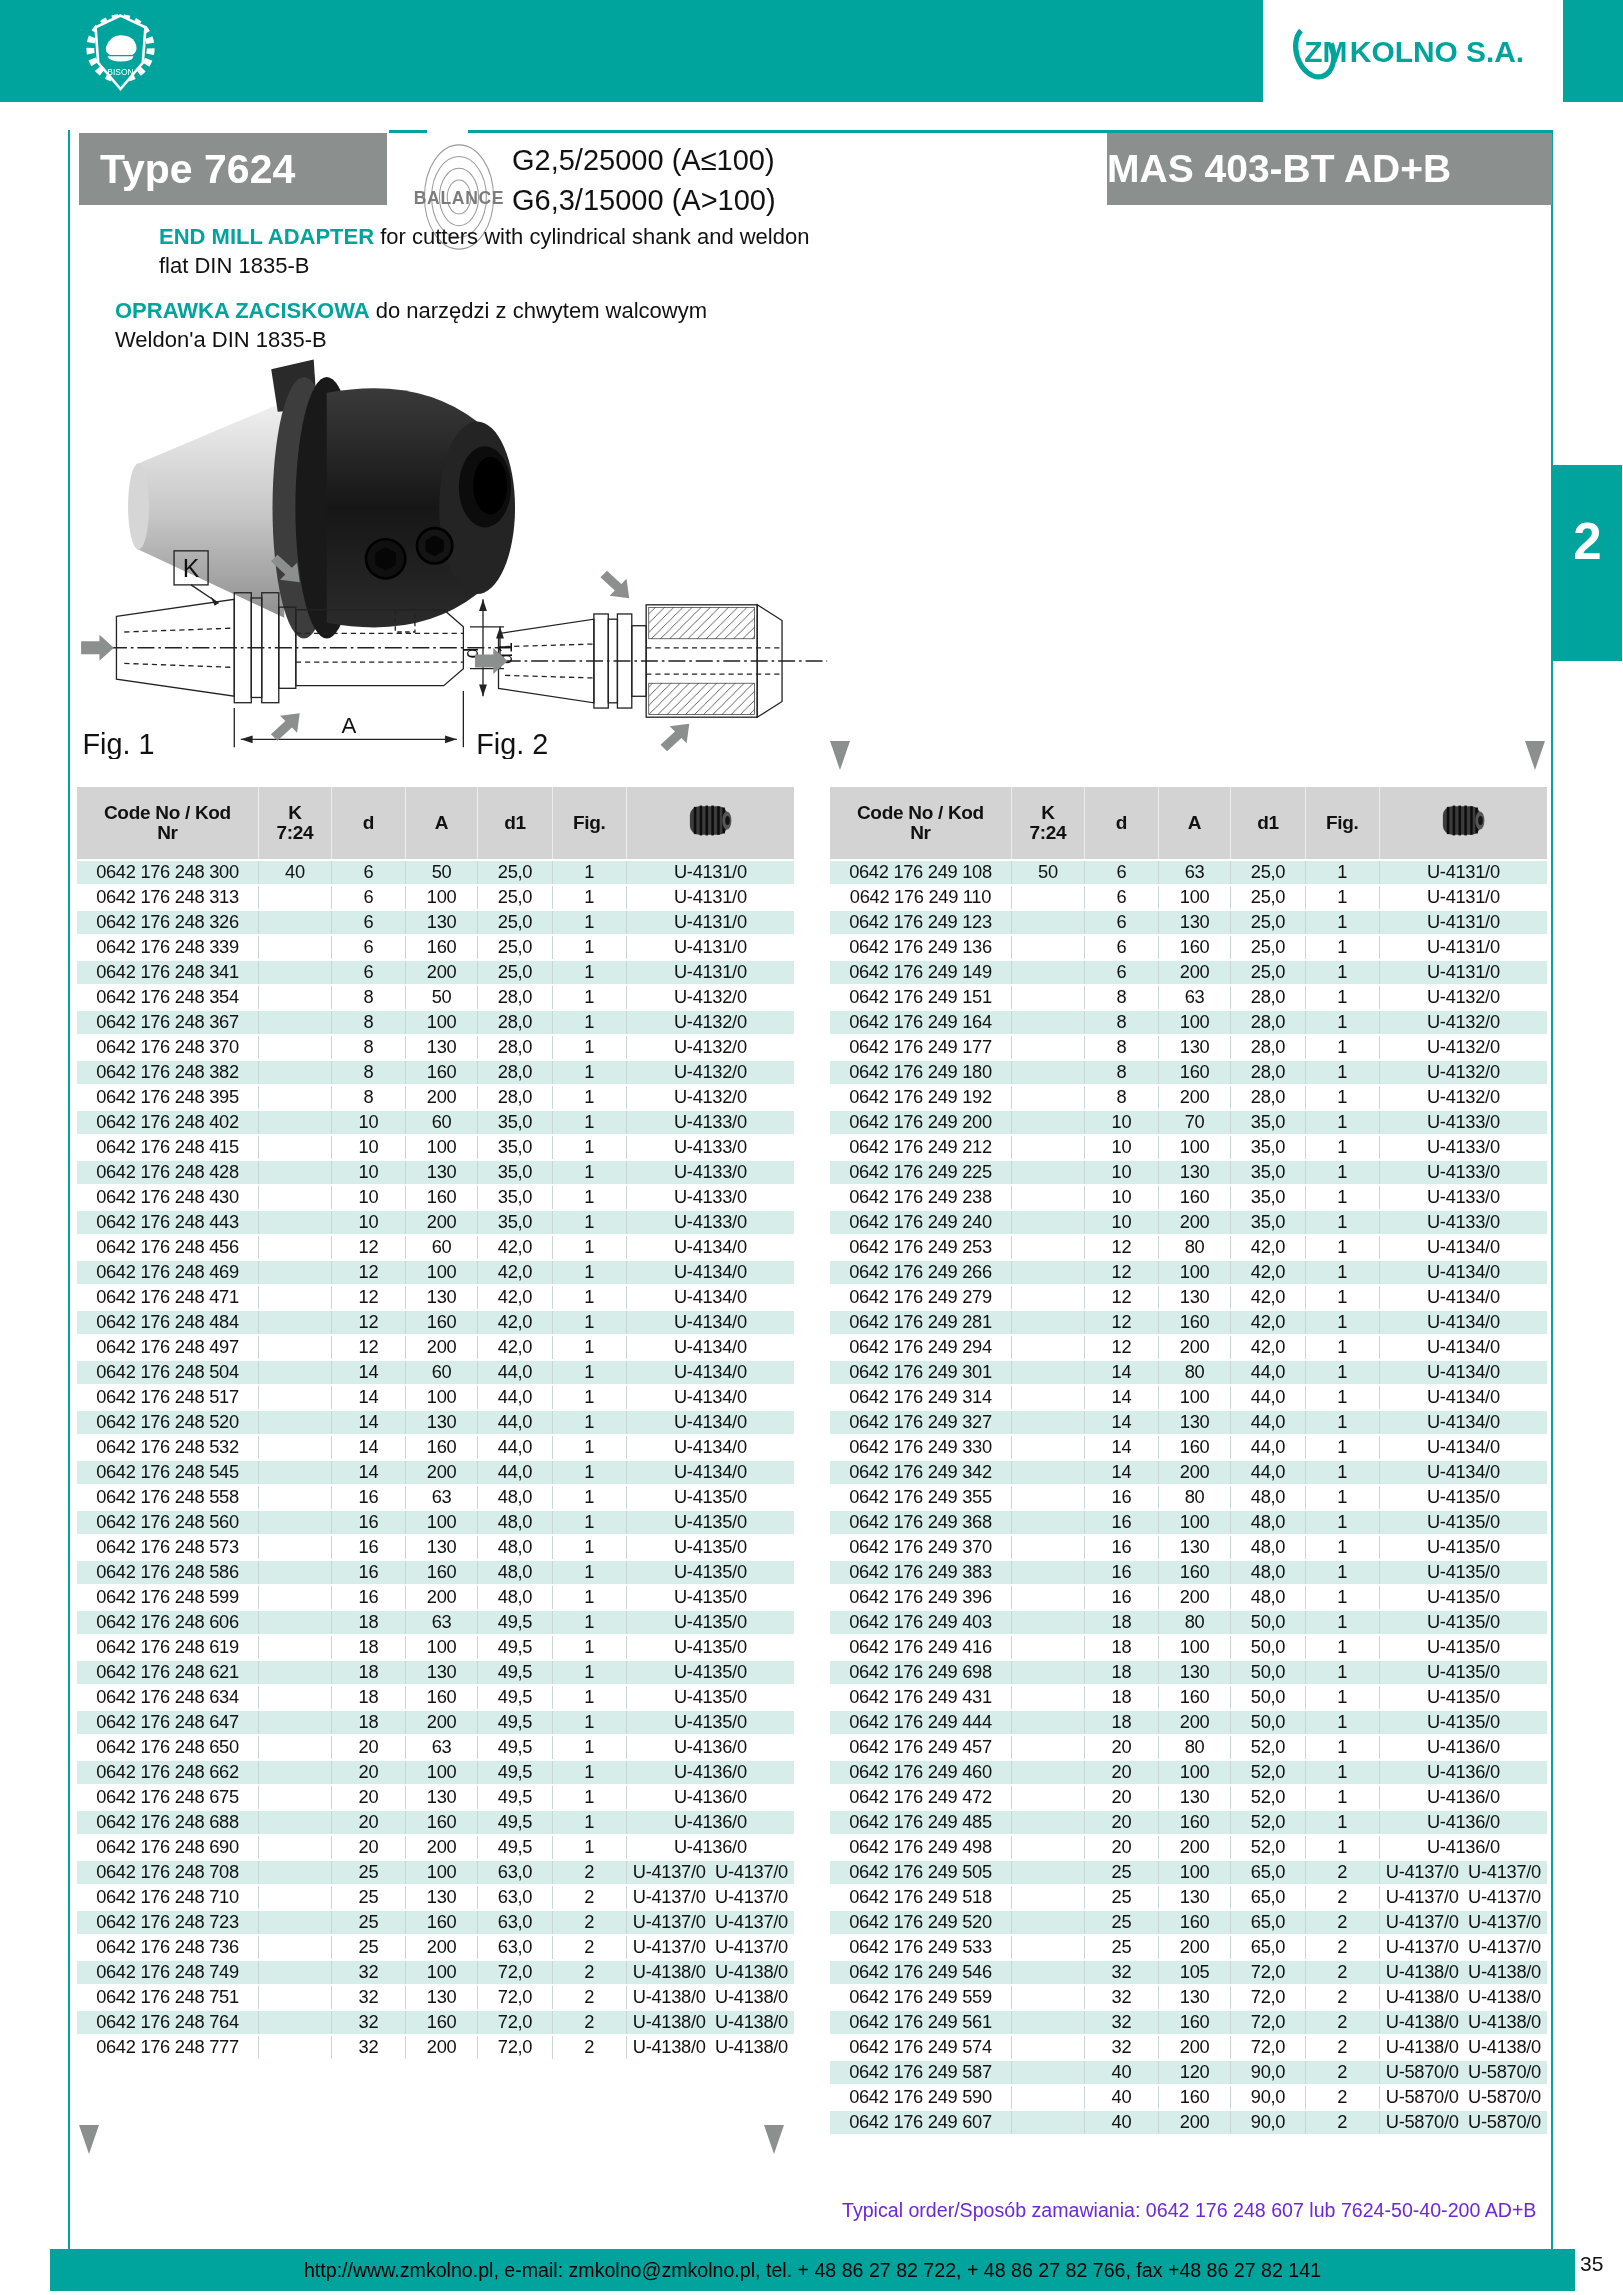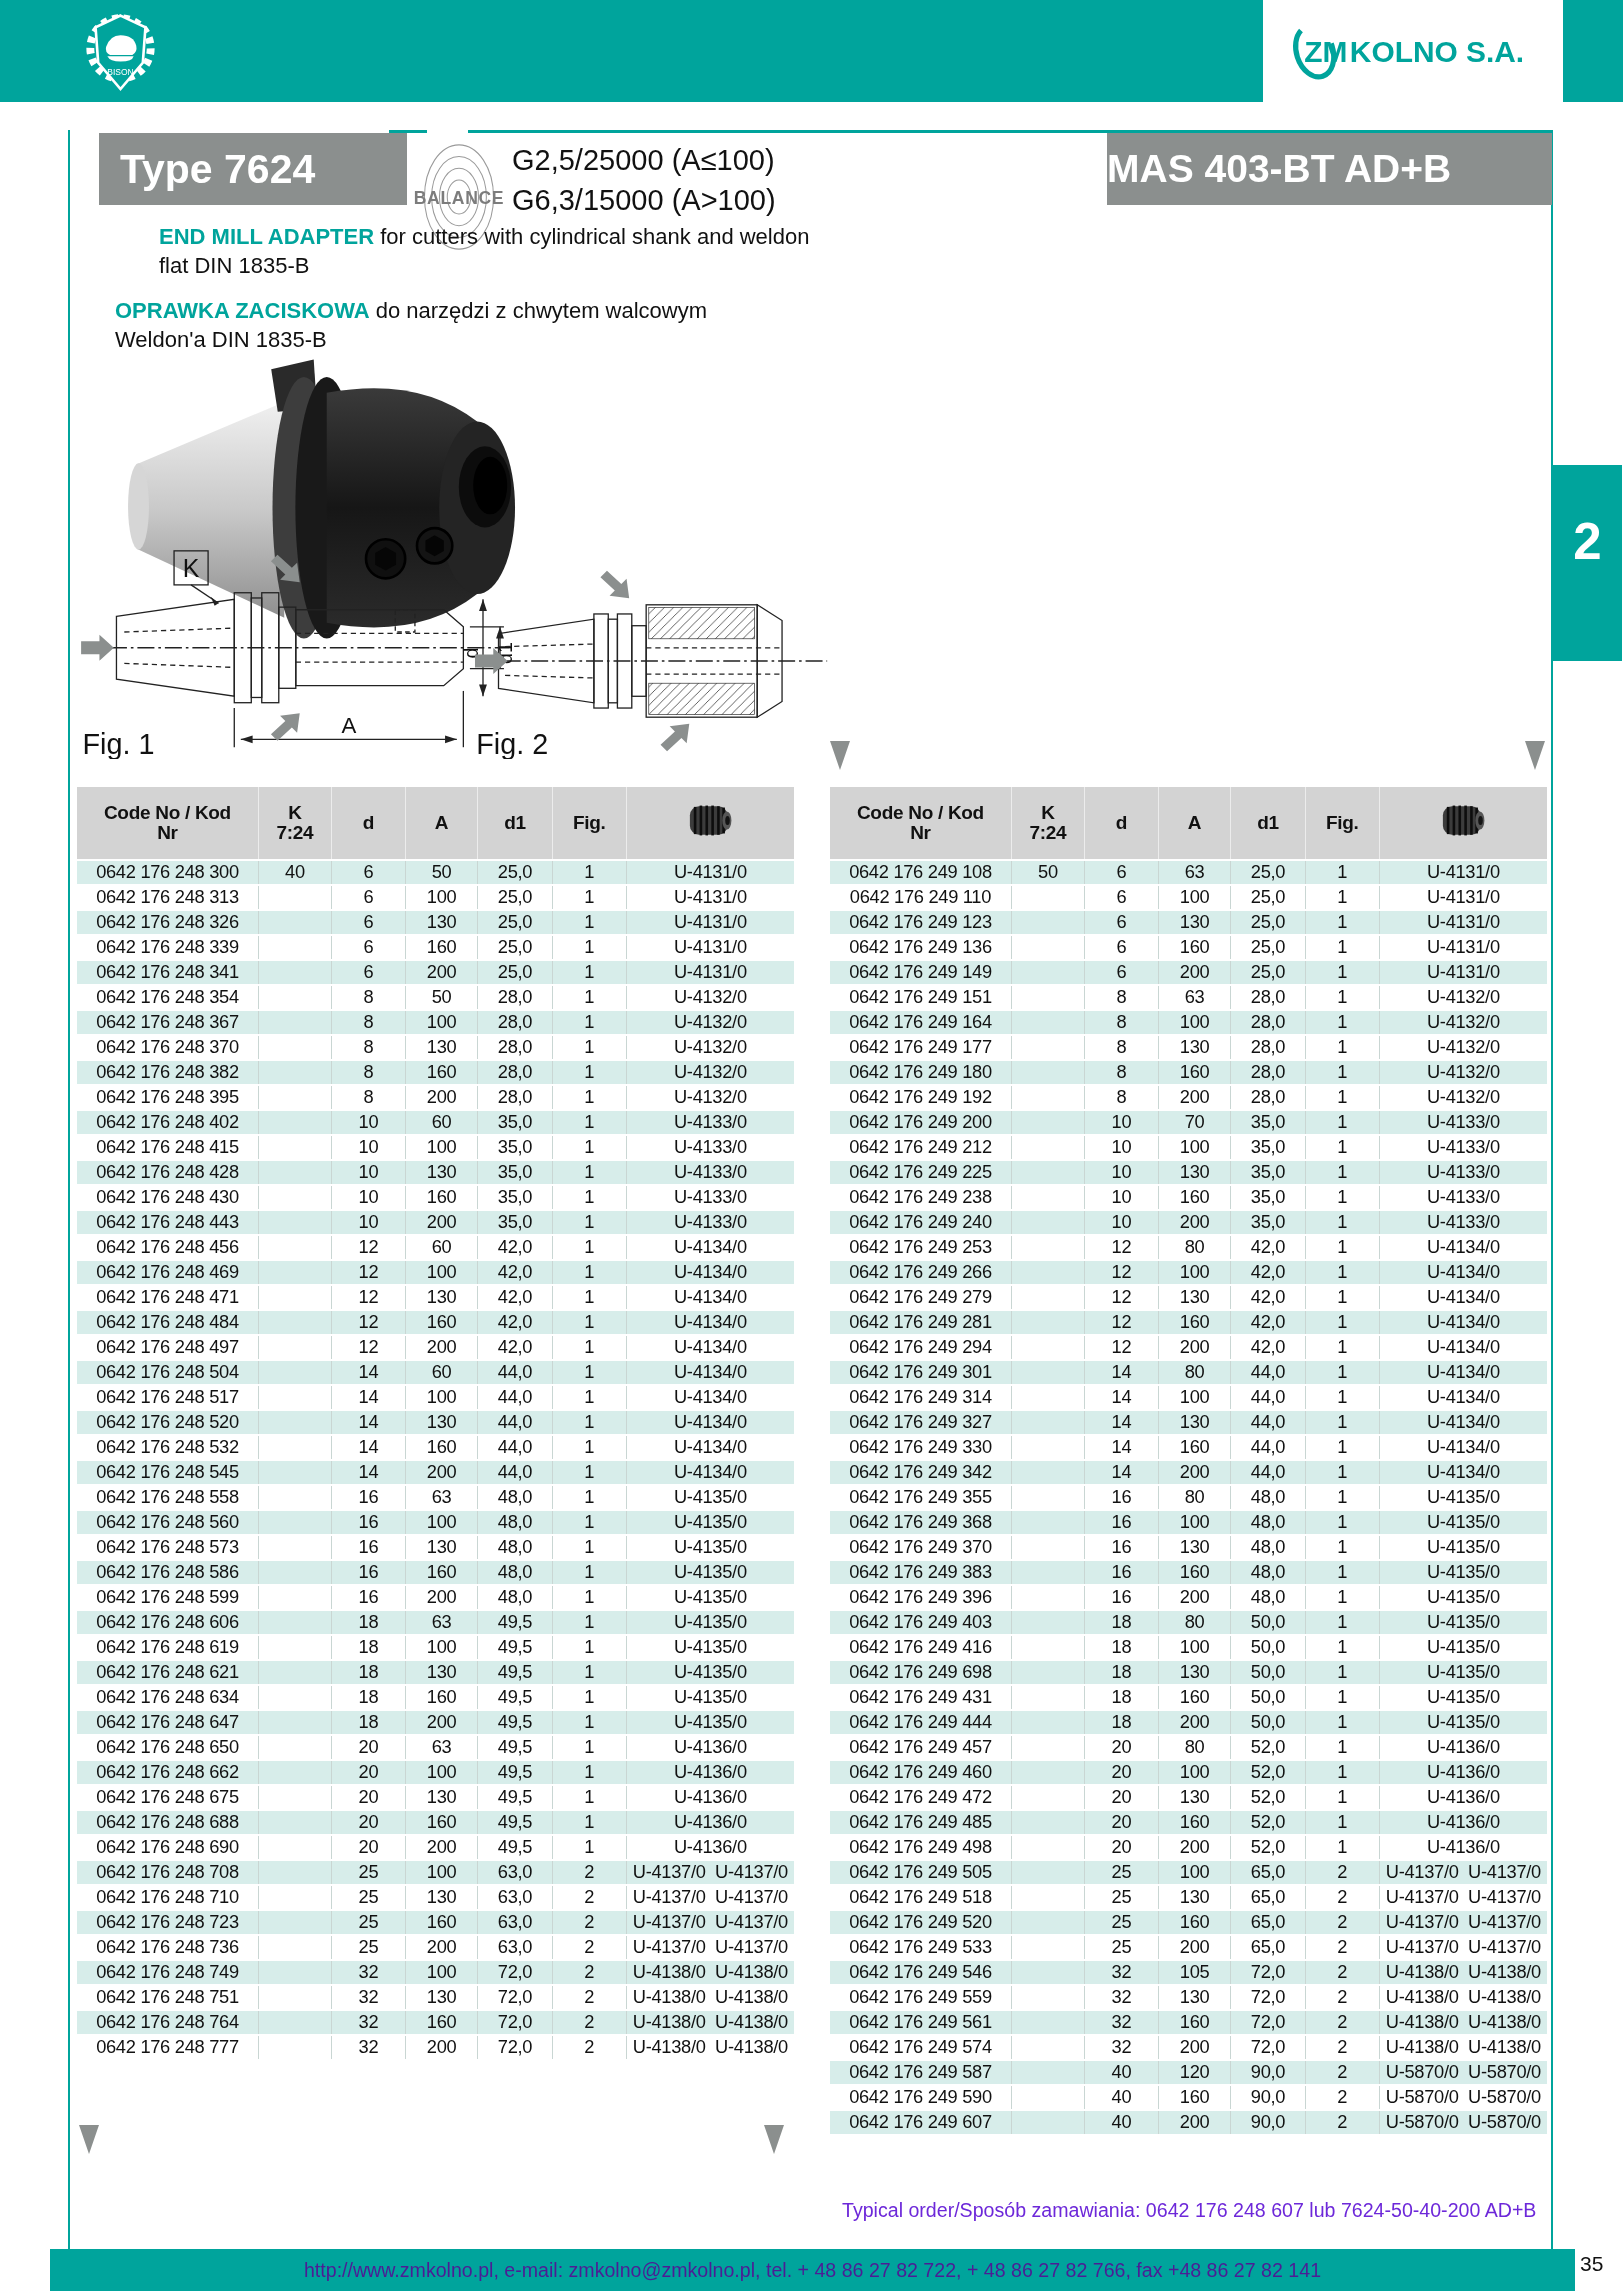"Type 7624" .type-box { margin-left: 20px -> none }
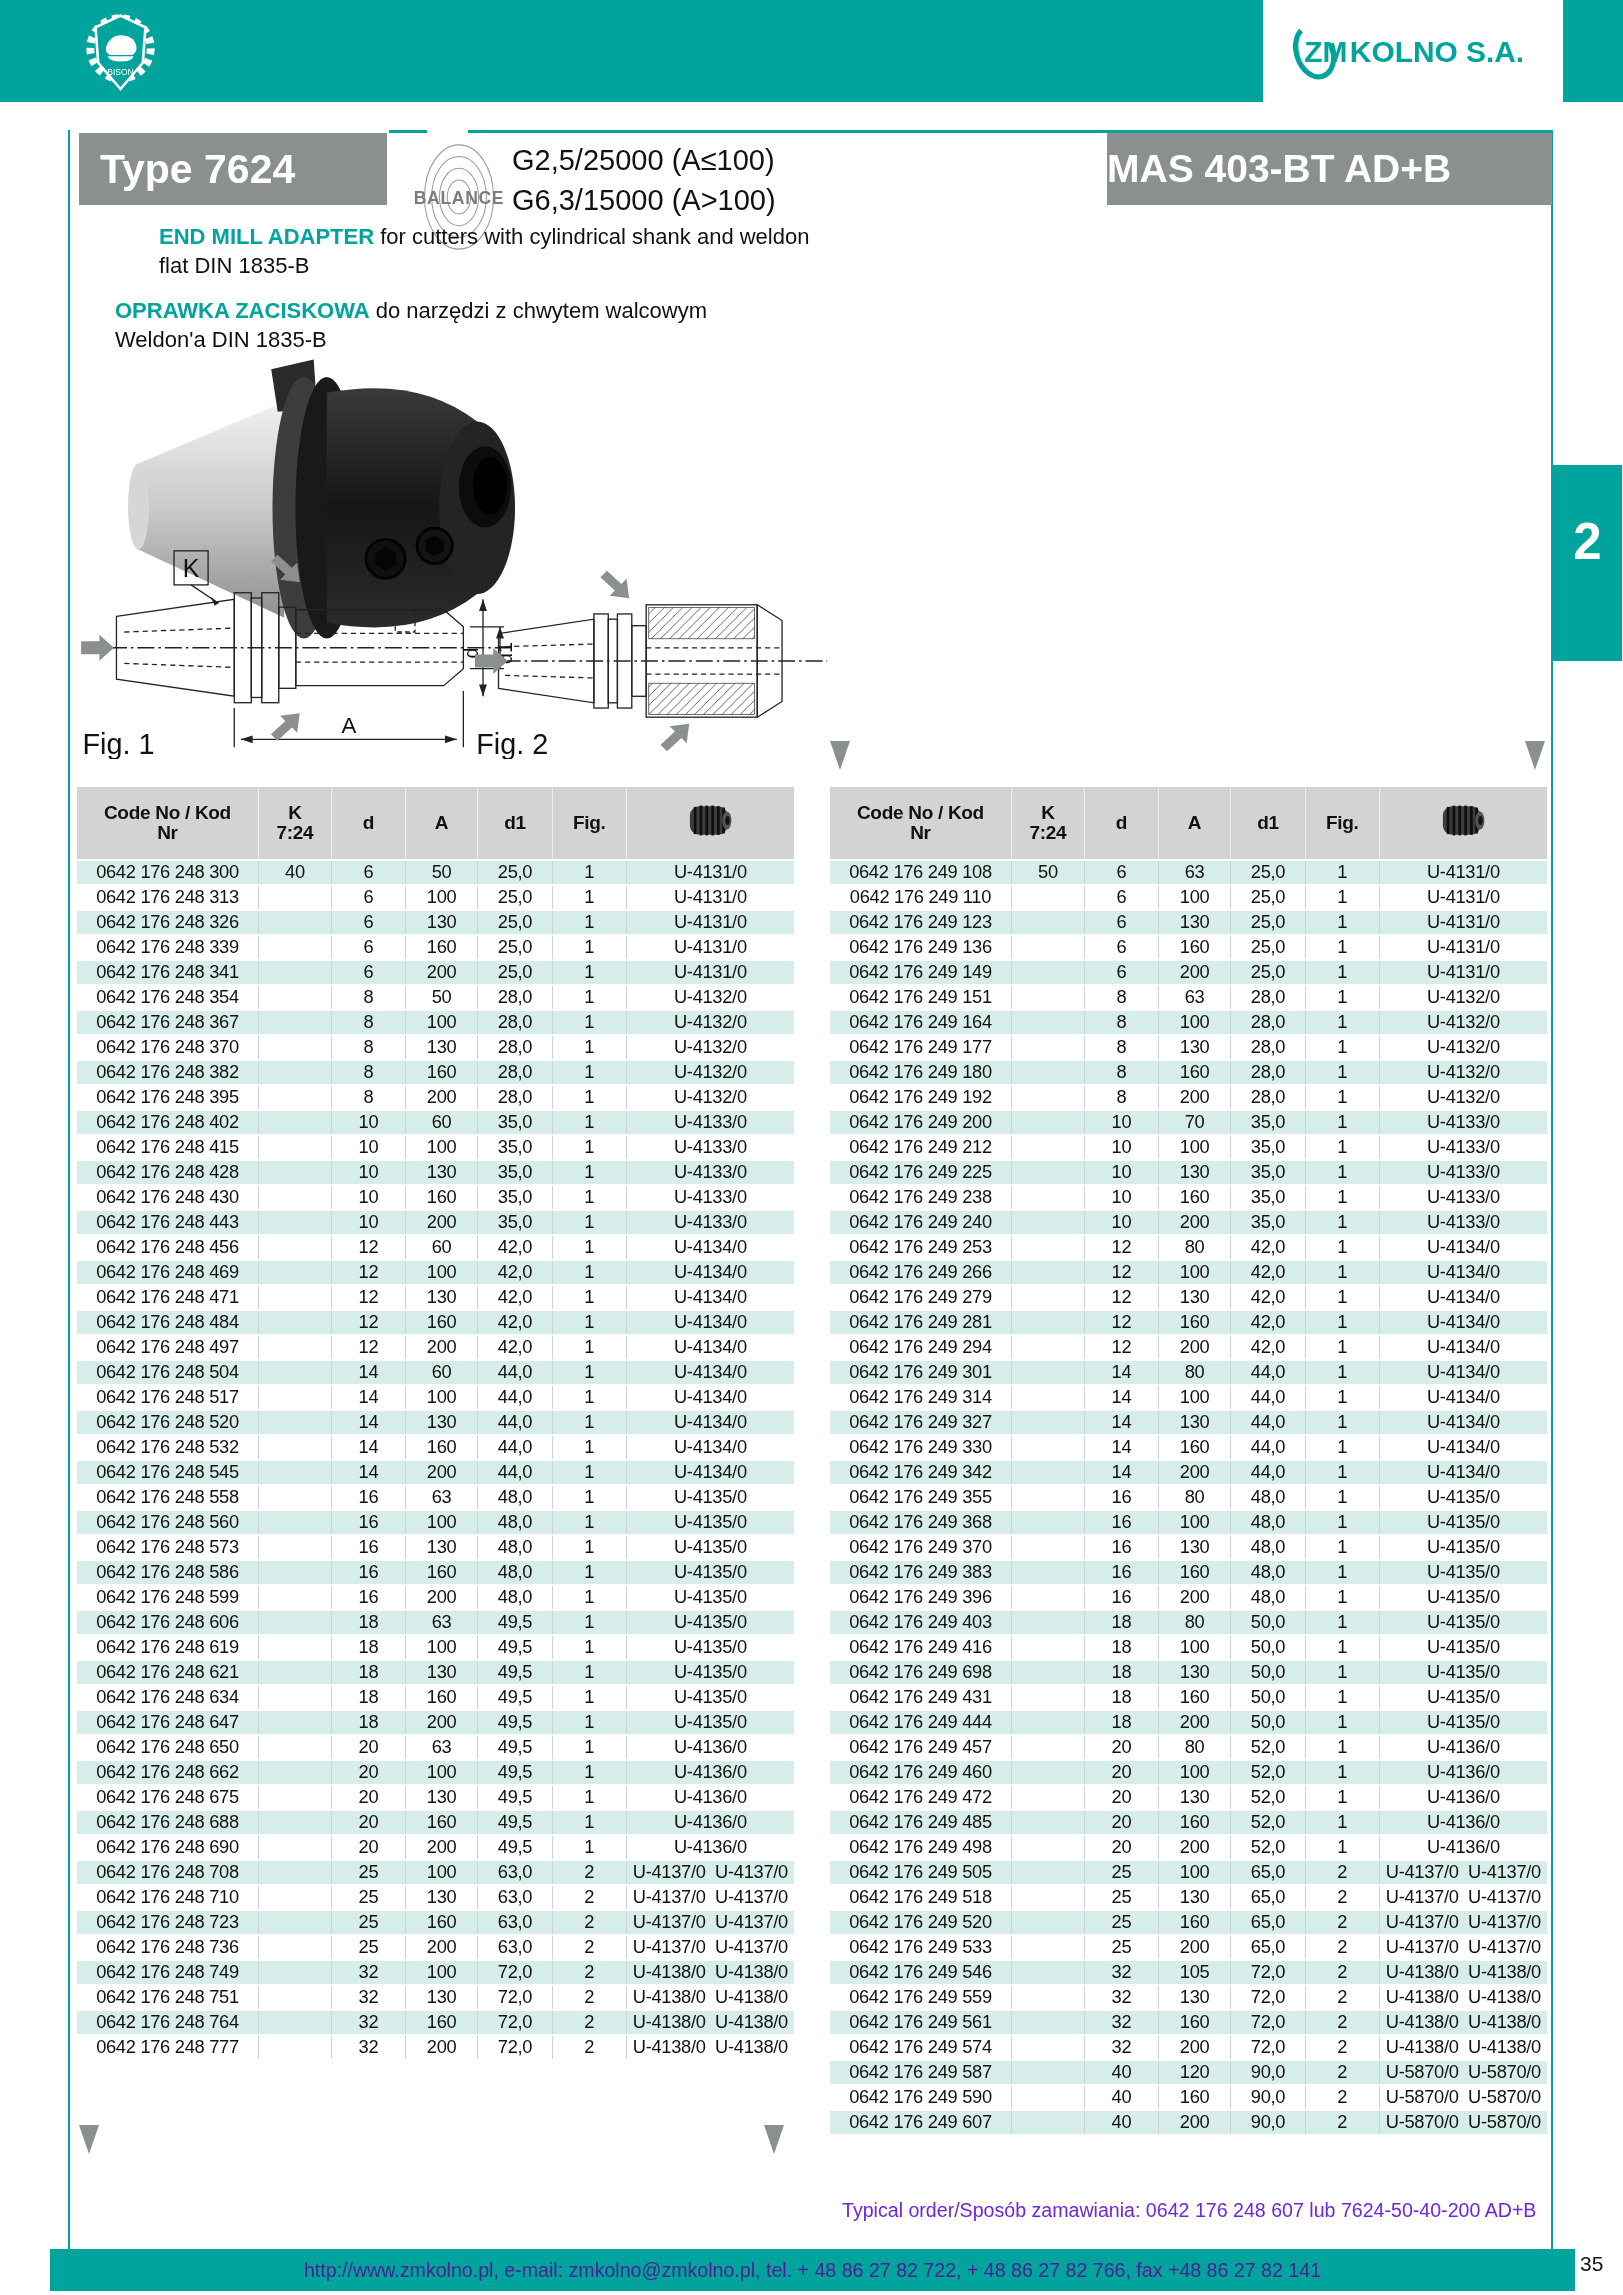"http://www.zmkolno.pl, e-mail:" .footer-band { color: #4c1d95 -> #000000 }
